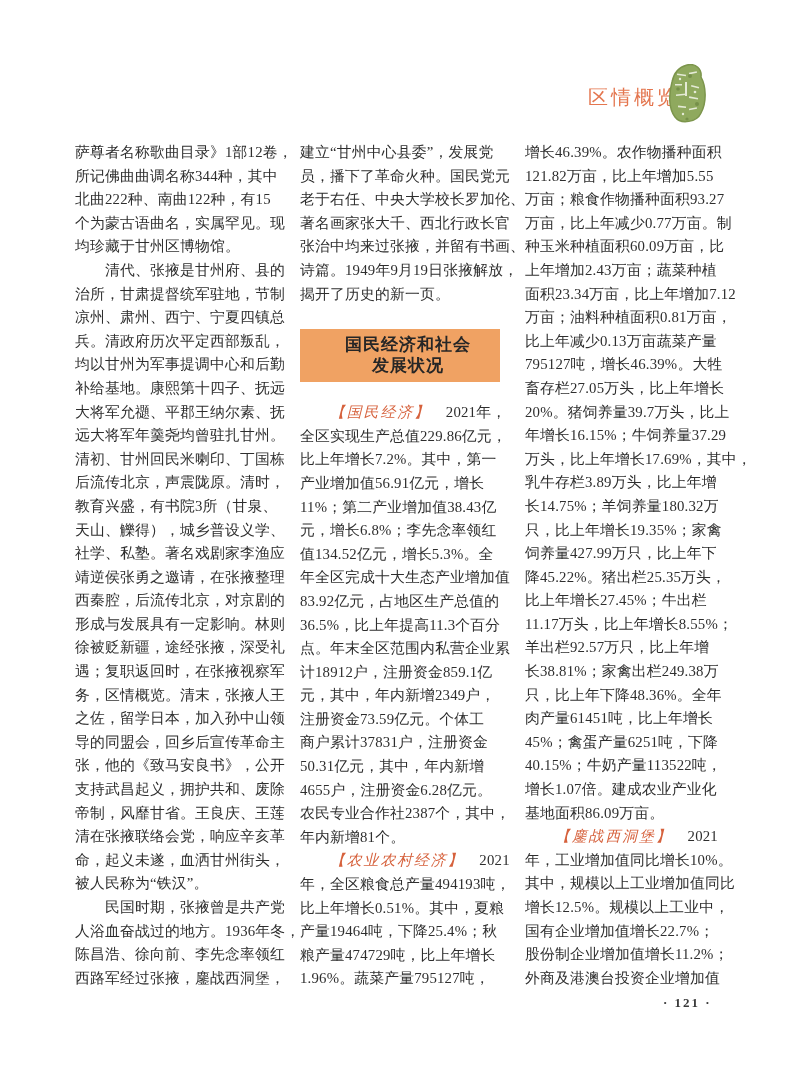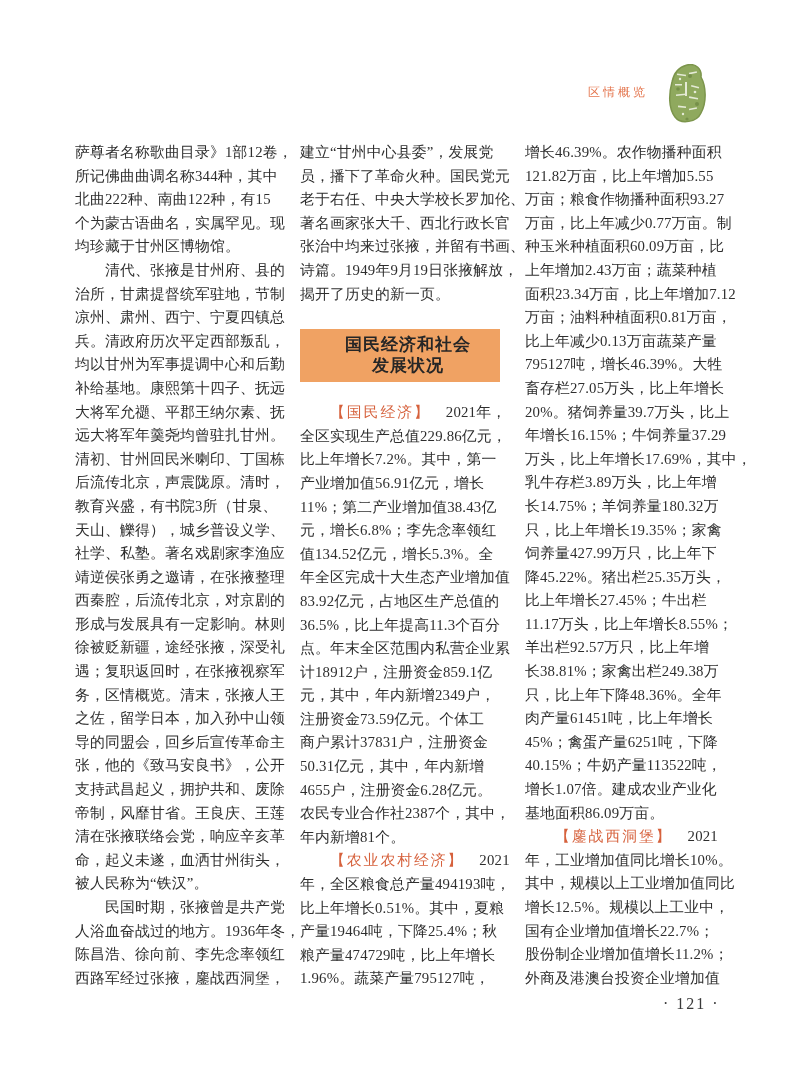"区情概览" .header-label { font-size: 12px -> 20px }
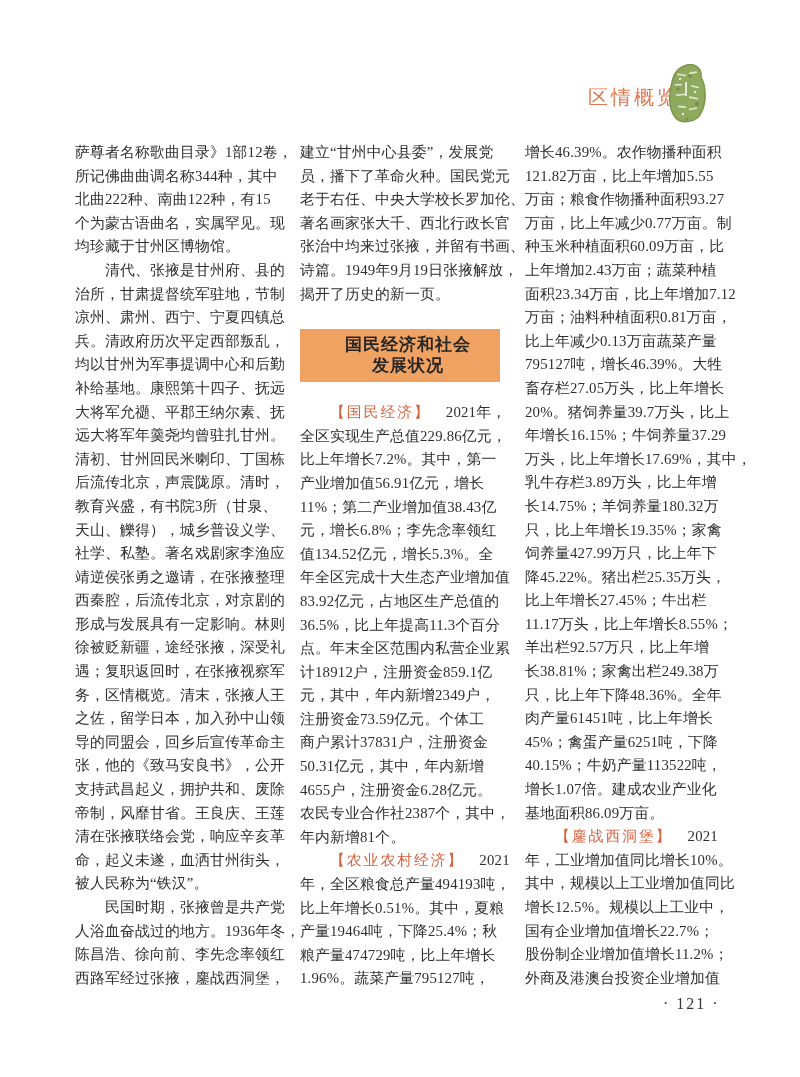"【国民经济】" .accent { font-style: none -> italic }
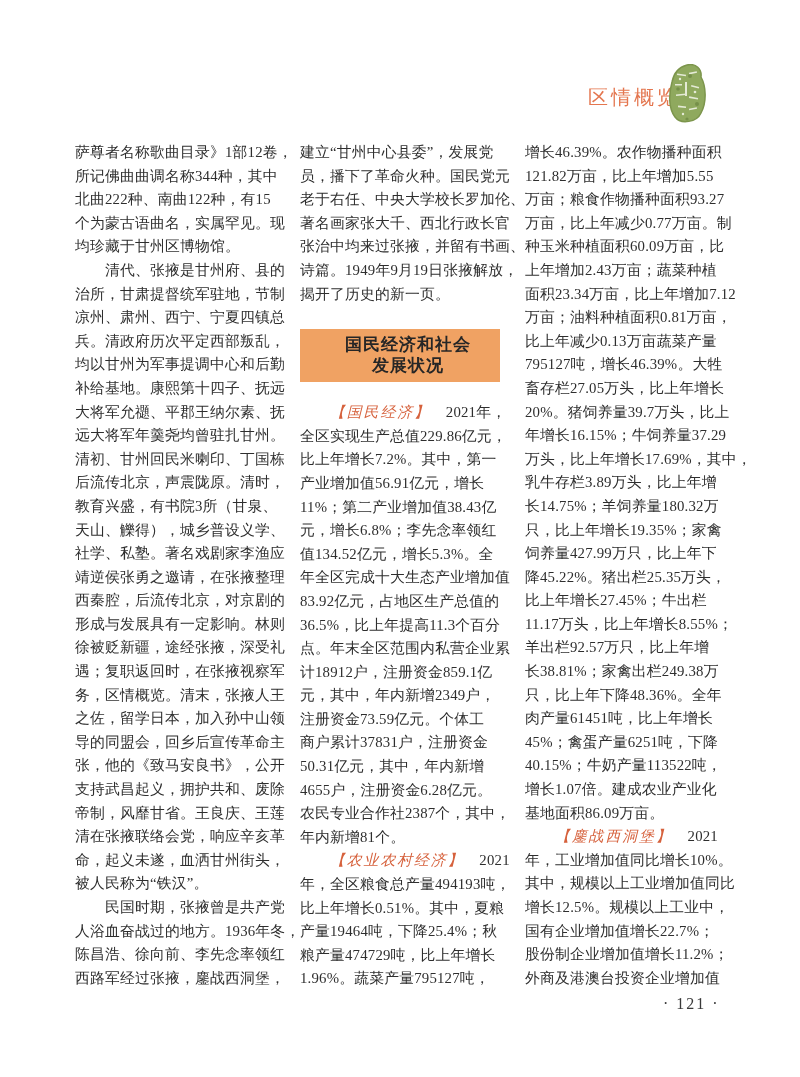"· 121 ·" .footer { font-size: 16px -> 13px; font-weight: none -> bold }
